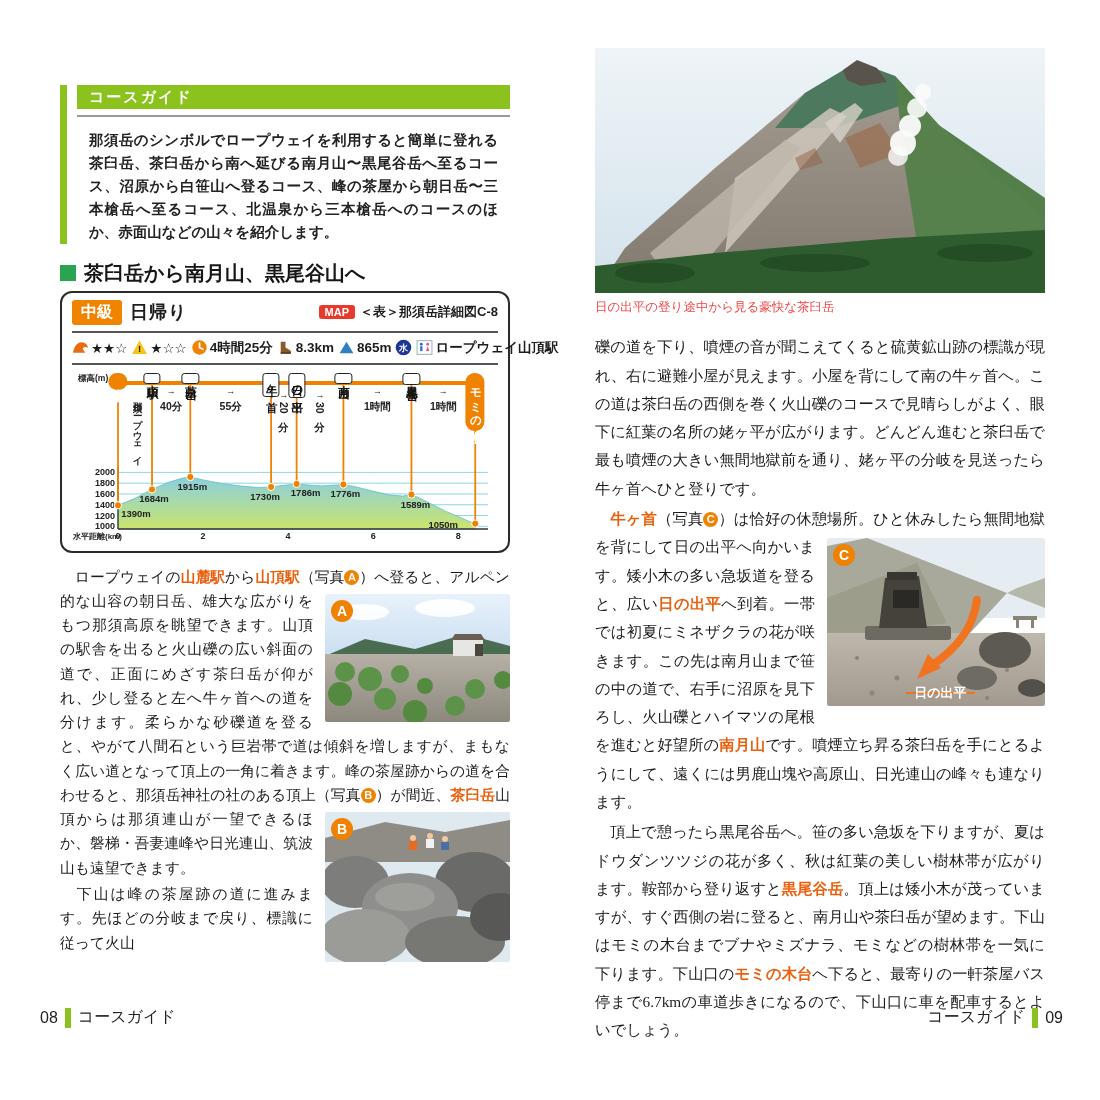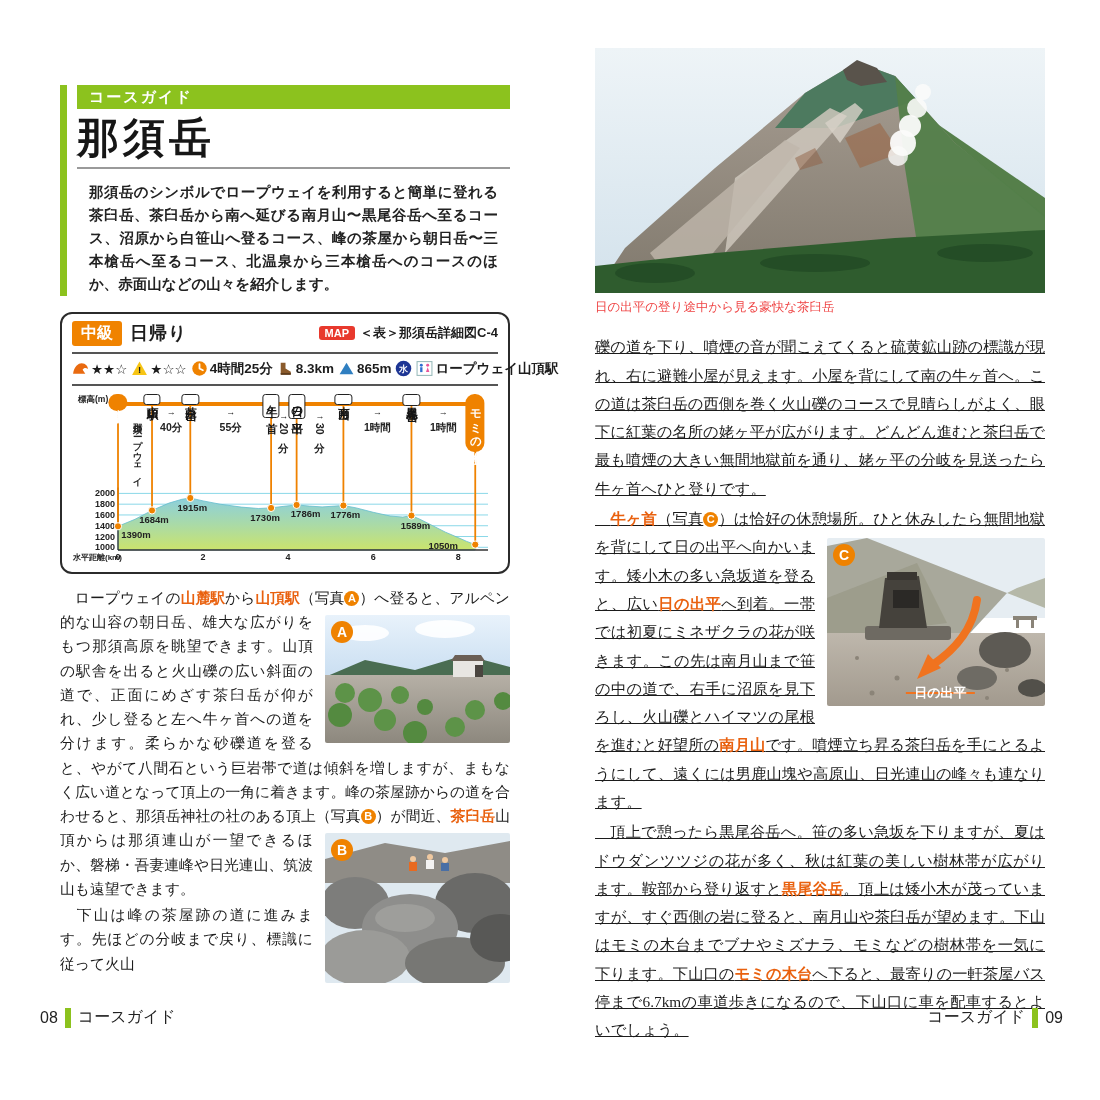"那須岳" h1.pgtitle { html: <h1>那須岳</h1> -> none }
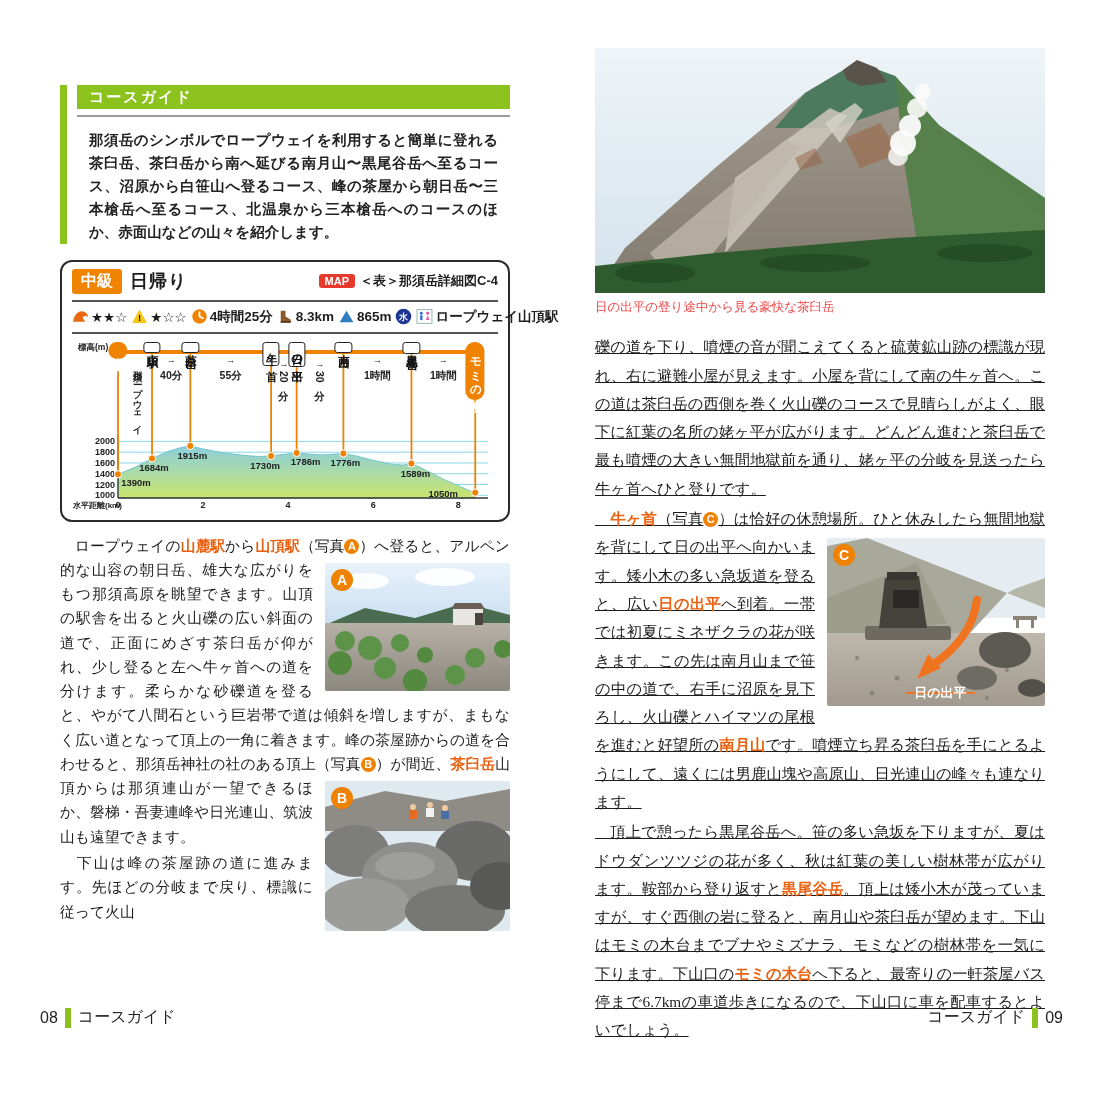"茶臼岳から南月山、黒尾谷山へ" h2.sec { html: none -> <h2> <span></span> <span>茶臼岳から南月山、黒尾谷山へ</span> </h2> }
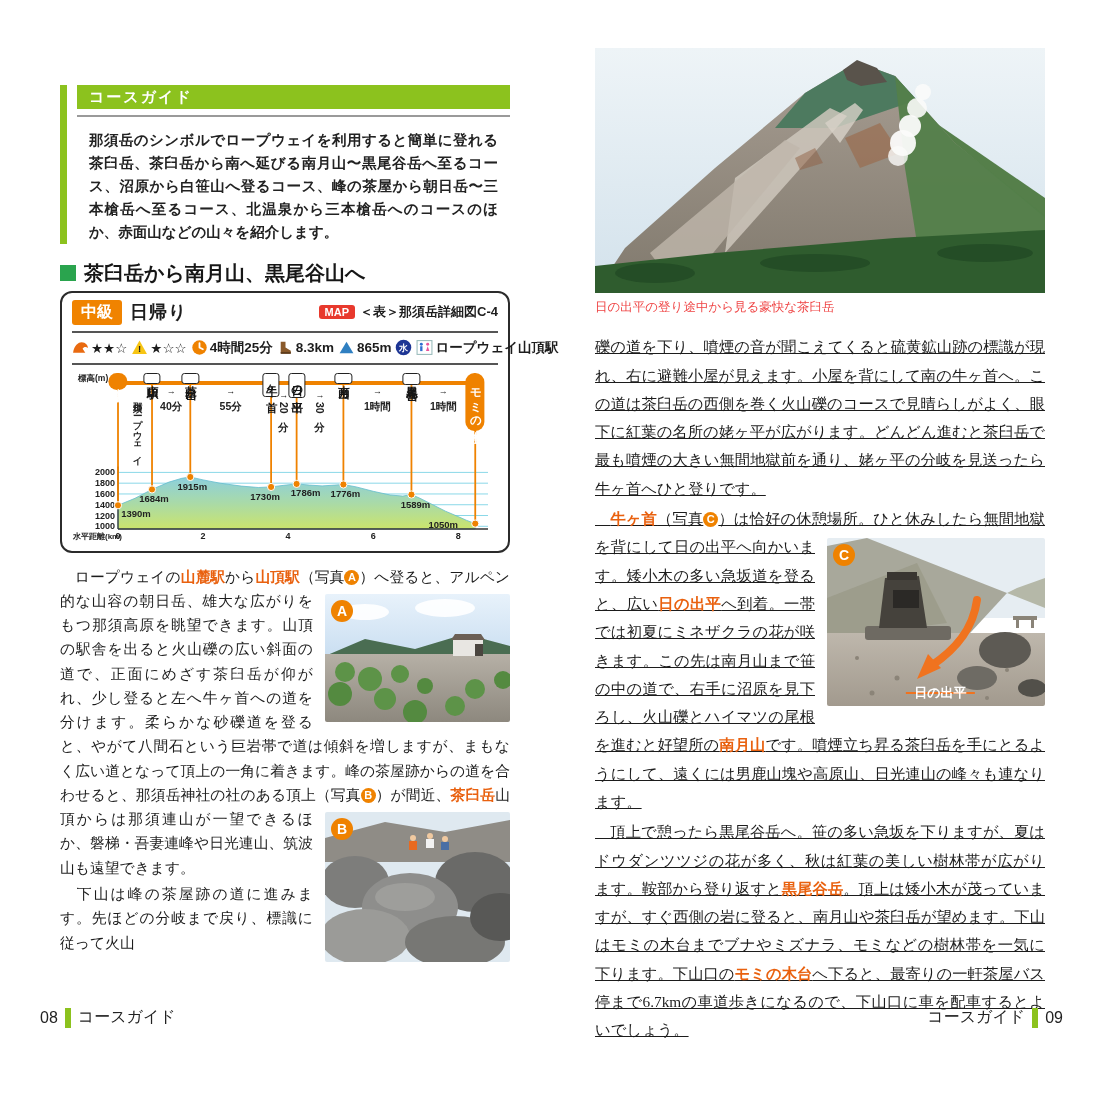"＜表＞那須岳詳細図C-4" span.map-ref { text: C-4 -> C-8 }
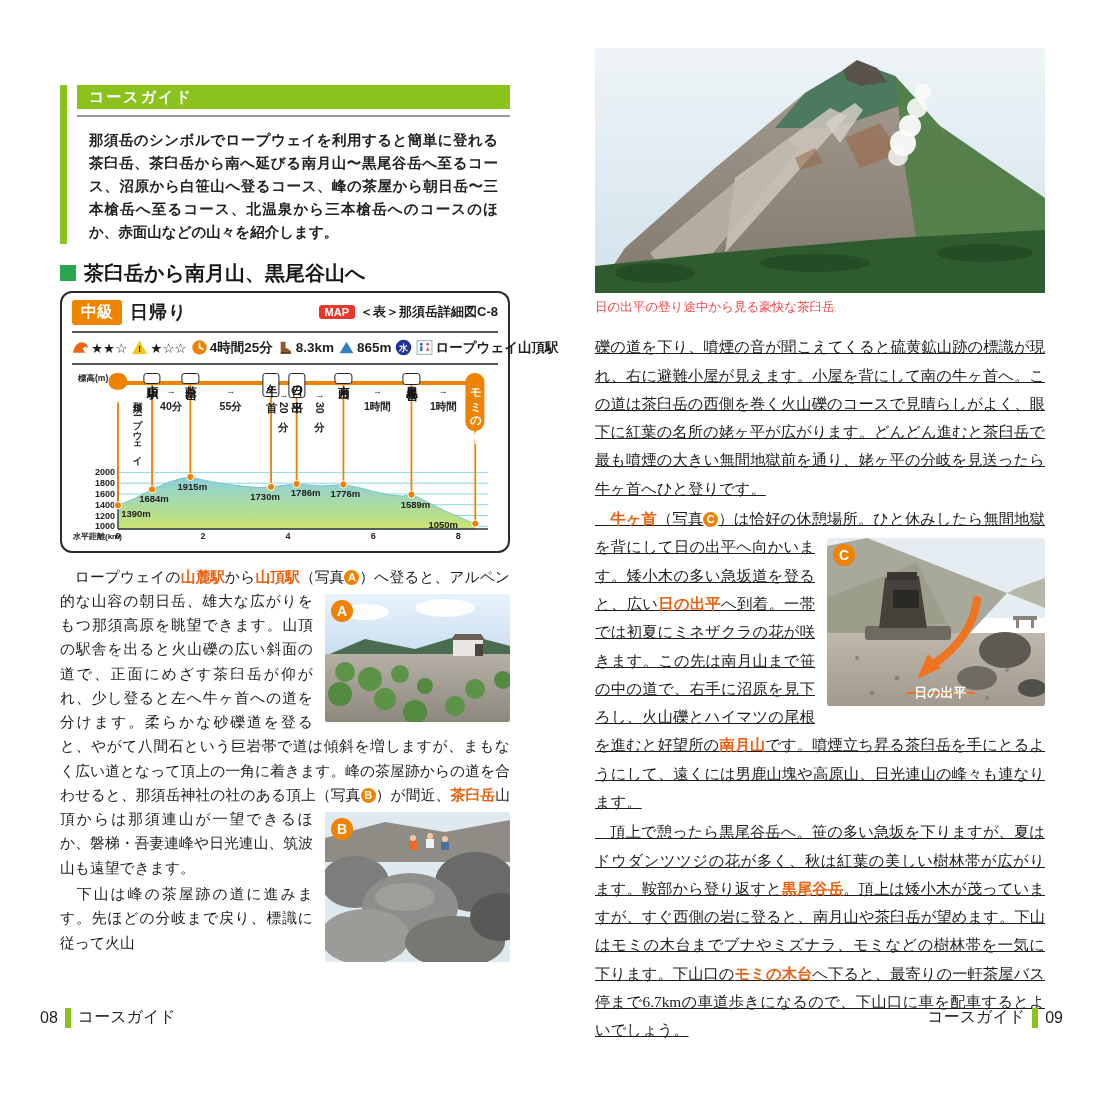"礫の道を下り、噴煙の音が聞こえてくると硫黄鉱山跡の標識が現れ、右に避難小屋が見え" .rightpg .body-text { text-decoration: underline -> none }
